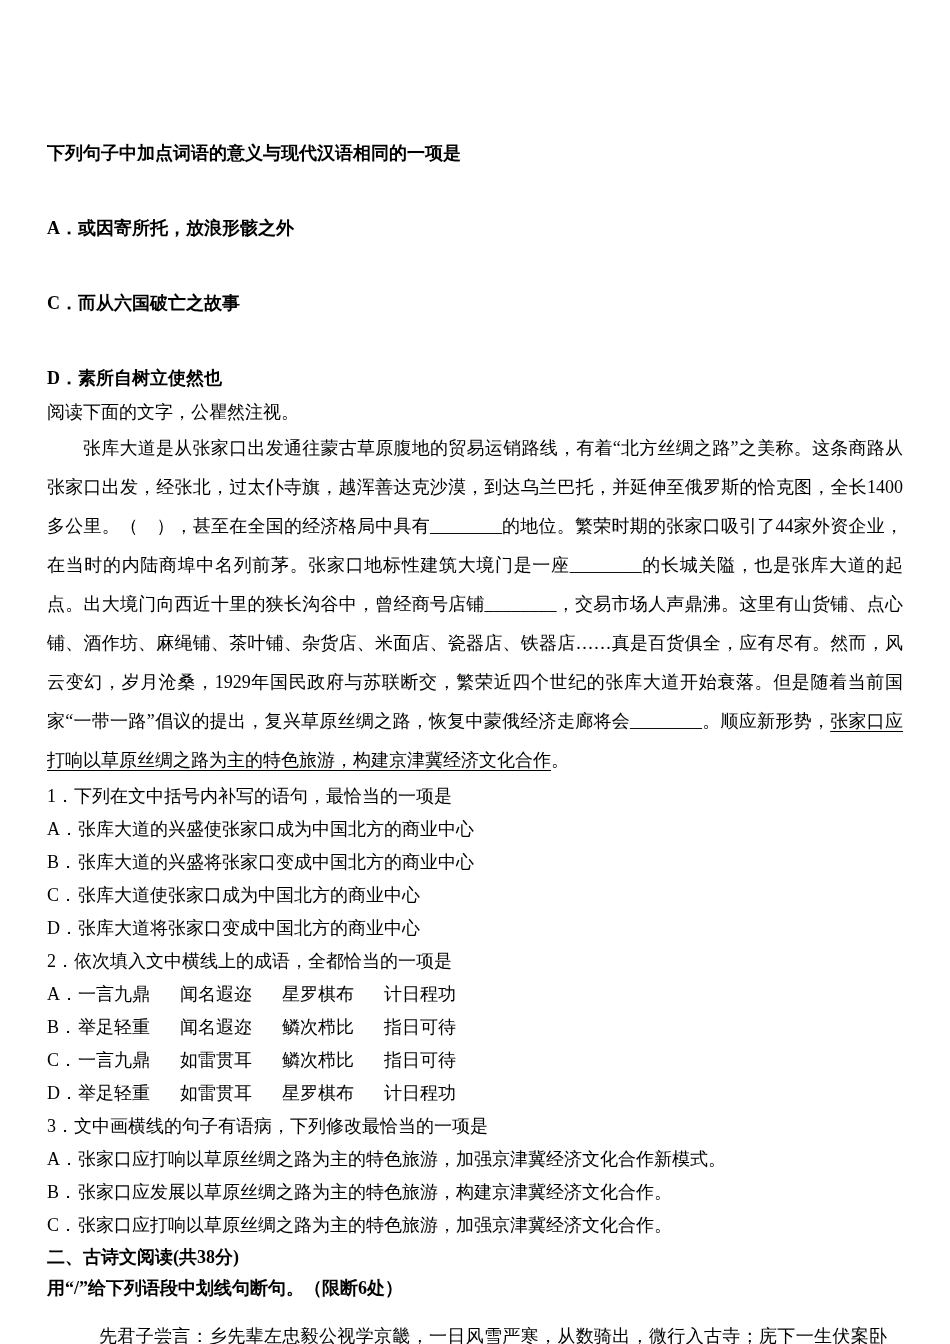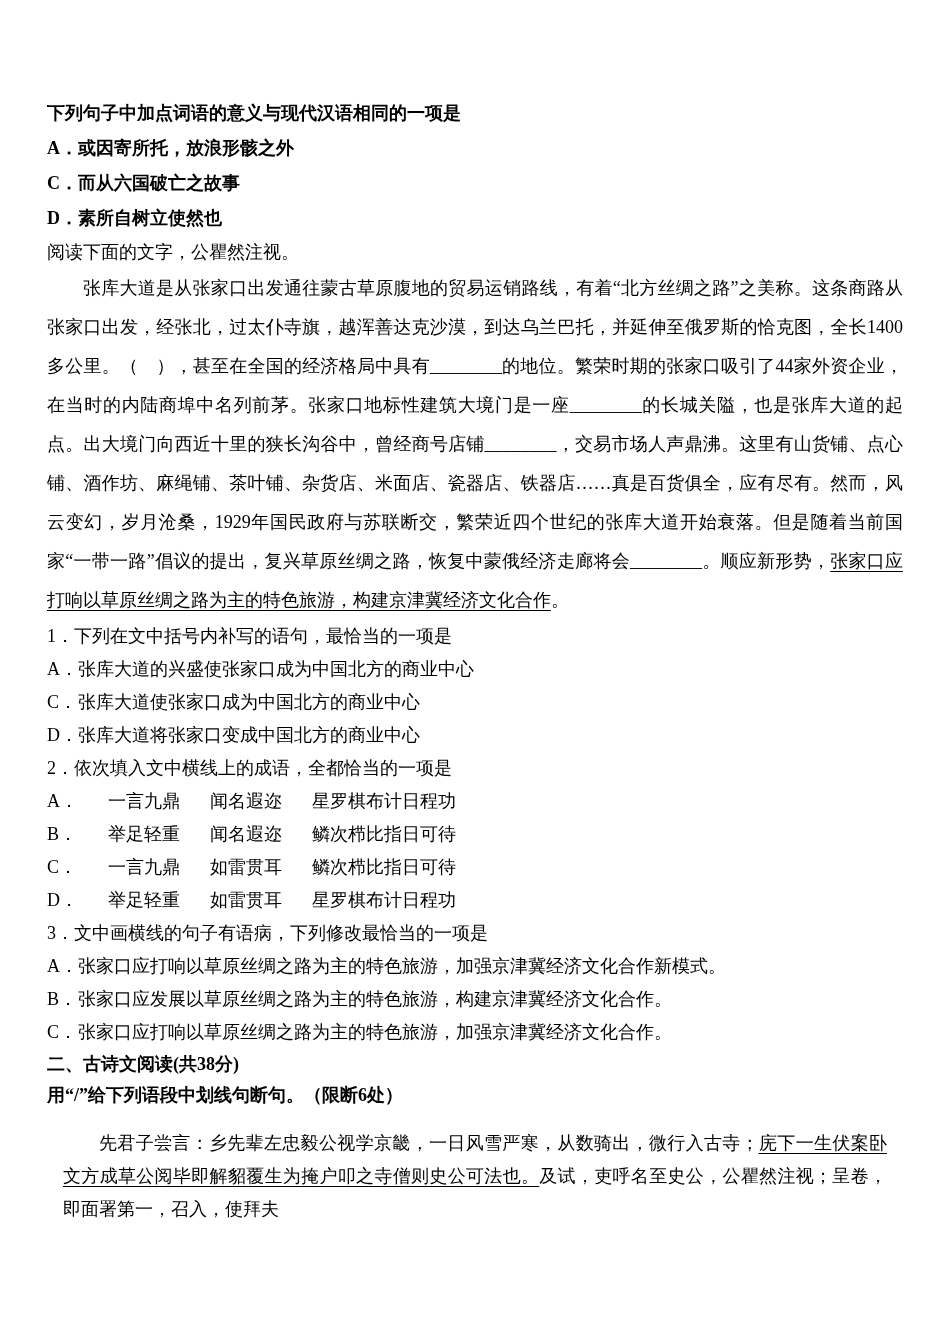"下列句子中加点词语的意义与现代汉语相同的一项是" .top-line { margin-top: none -> 40px }
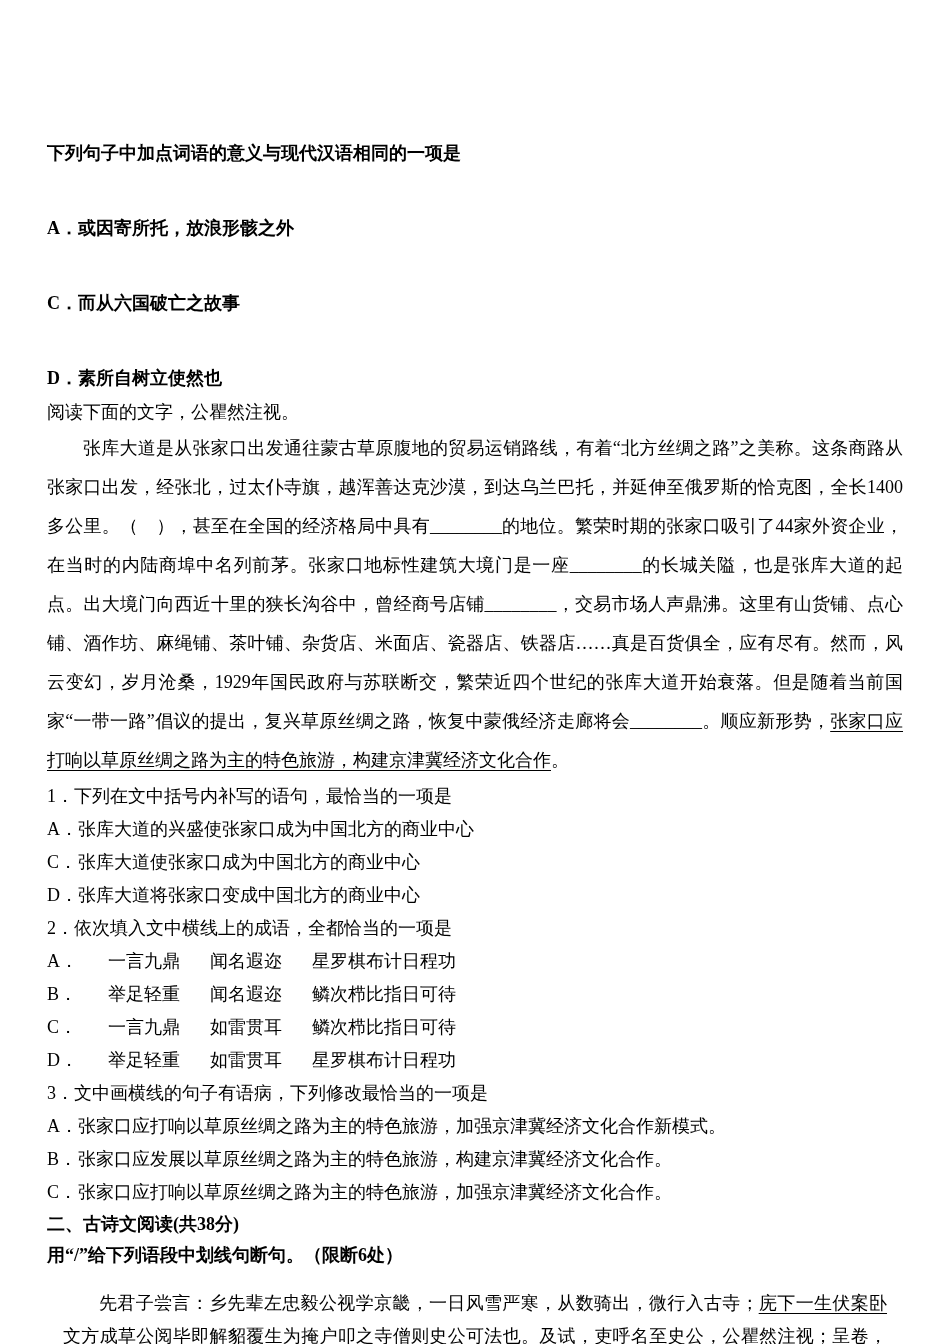"B．张库大道的兴盛将张家口变成中国北方的商业中心" div.reg-line { html: none -> <div><span>B．</span><span>张库大道的兴盛将张家口变成中国北方的商业中心</span></div> }
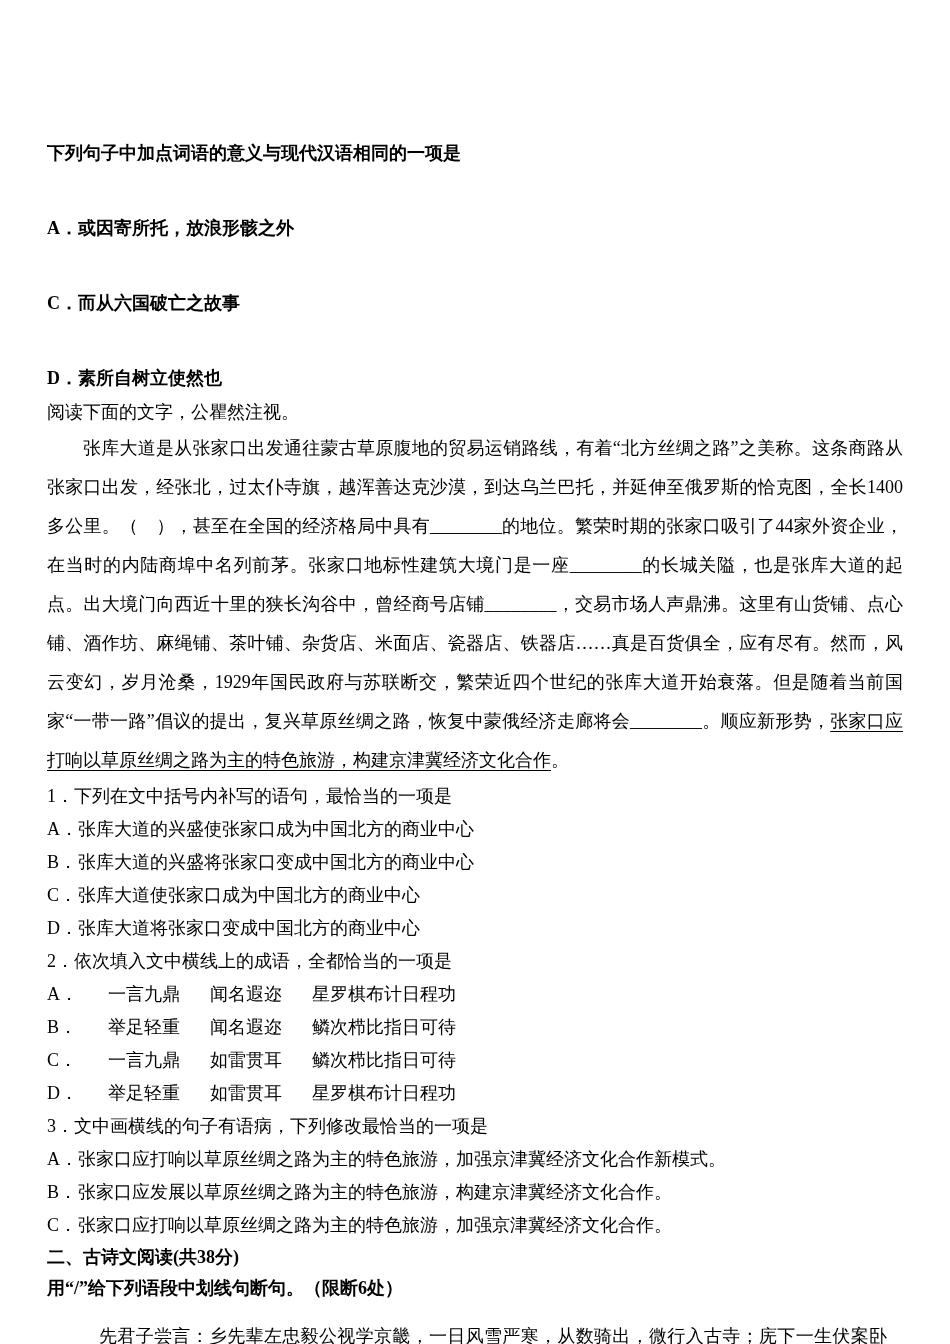"一言九鼎" .idiom { text-align: right -> none }
